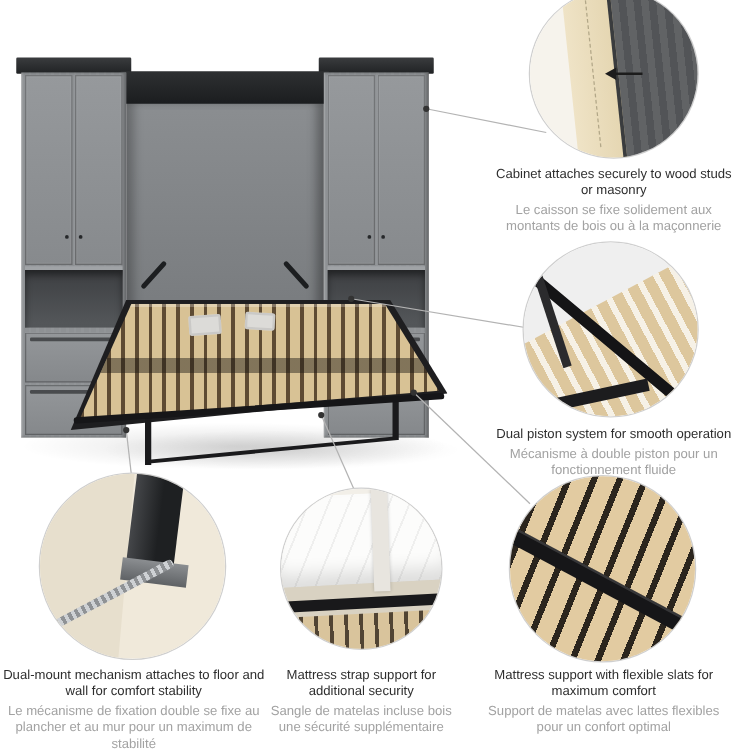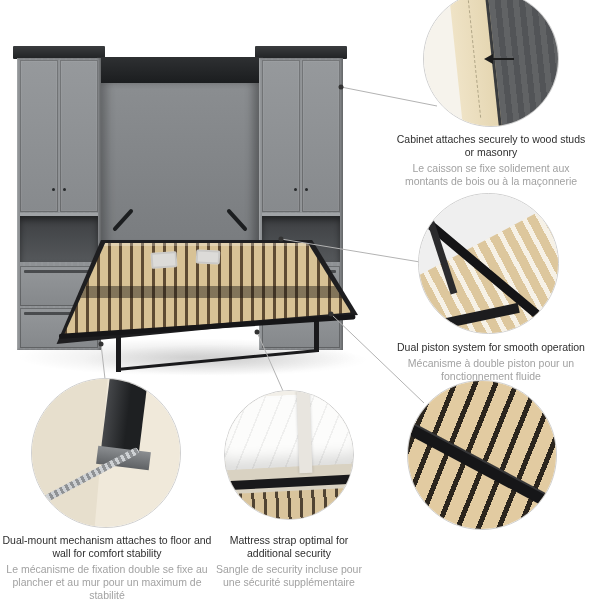"Mattress strap optimal for additional" div.cap-title { text: optimal -> support }
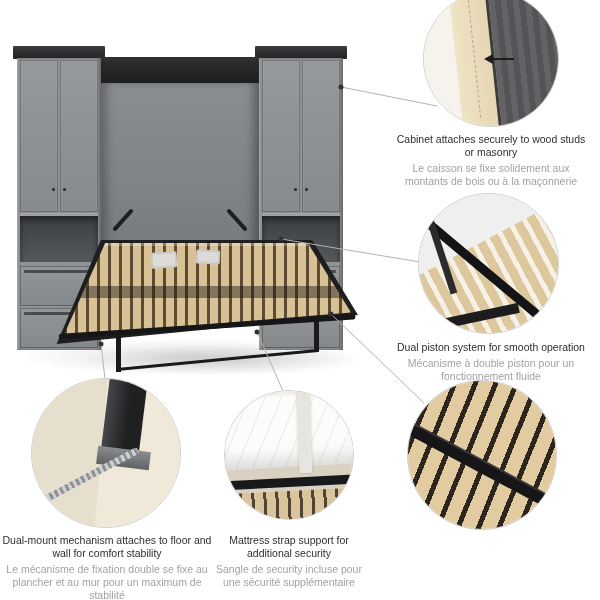"Mattress support with flexible slats" div.caption { html: none -> <div> <div>Mattress support with flexible slats for maximum comfort</div> <div>Support de matelas avec lattes flexibles pour un confort optimal</div> </div> }
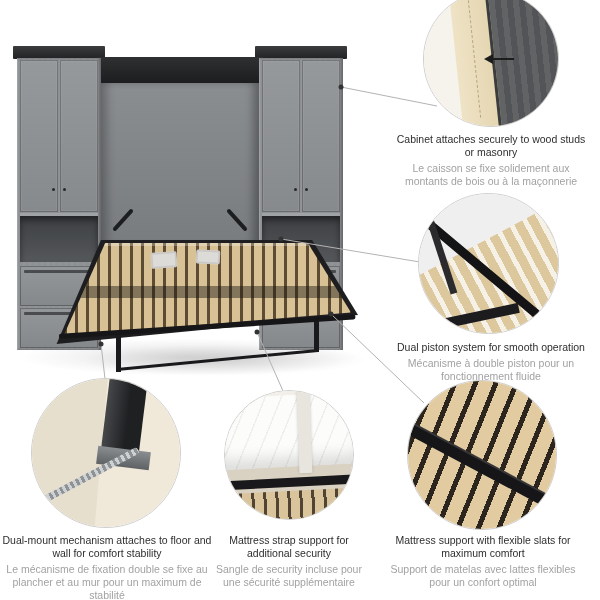"Sangle de security incluse pour" div.cap-sub { text: security incluse pour -> matelas incluse bois }
